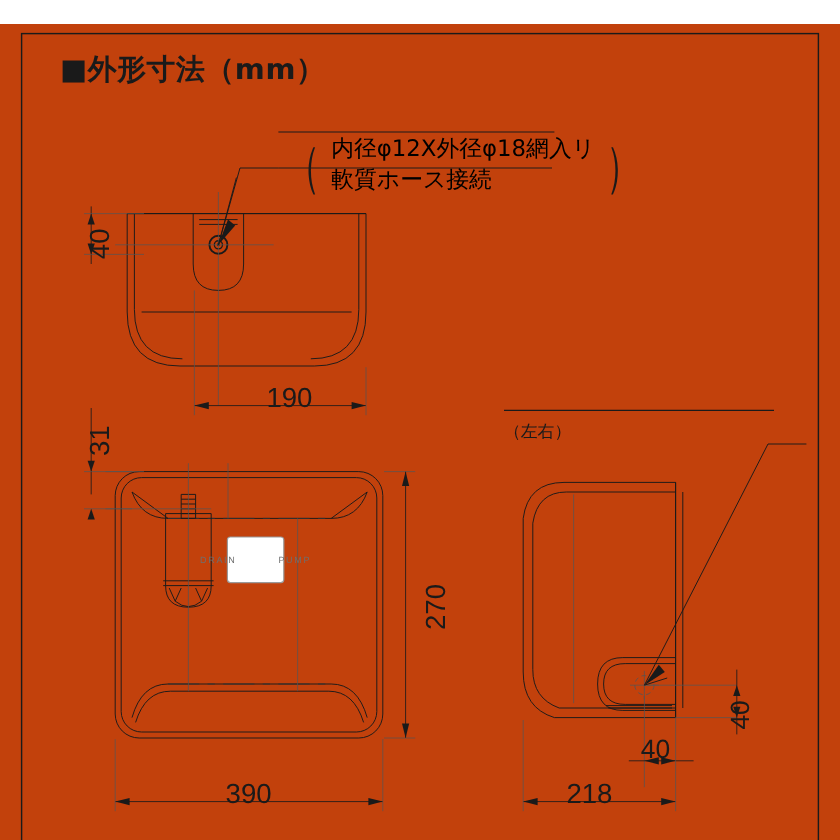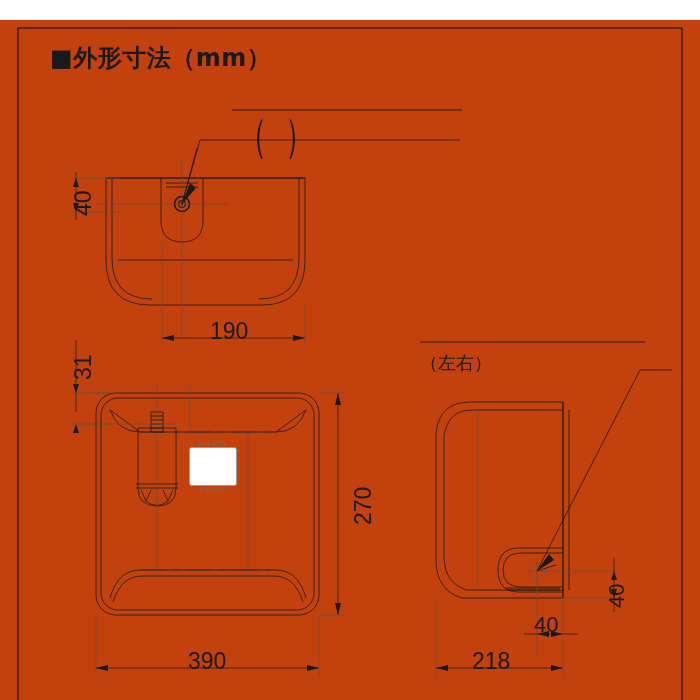"内径φ12X外径φ18網入リ" span { html: none -> <span> <span>内径φ12X外径φ18網入リ</span> <span>軟質ホース接続</span> </span> }
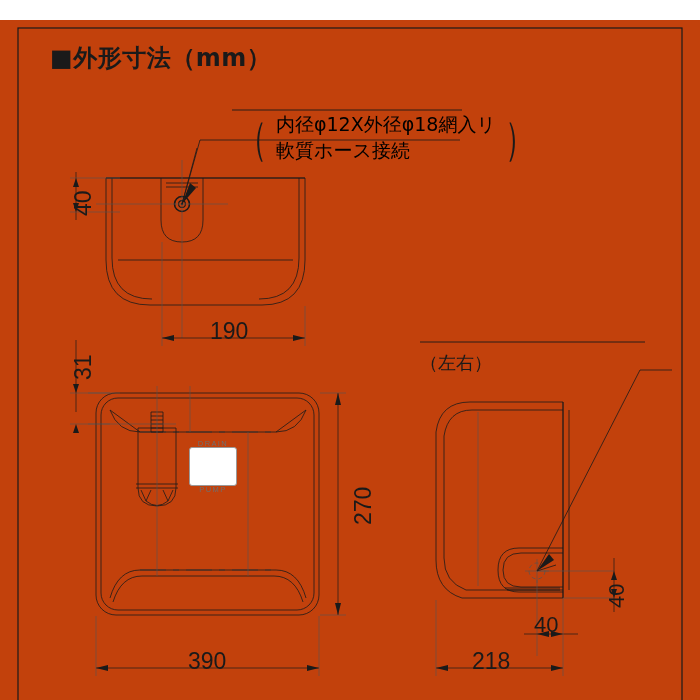"190" div.lbl { left: 210px -> 222px }
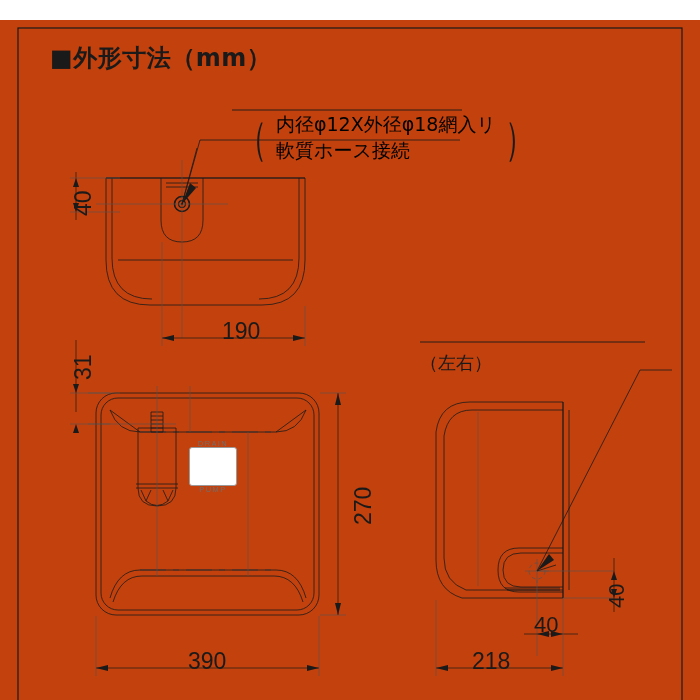"（左右）" div.lbl { font-size: 18px -> 14px }
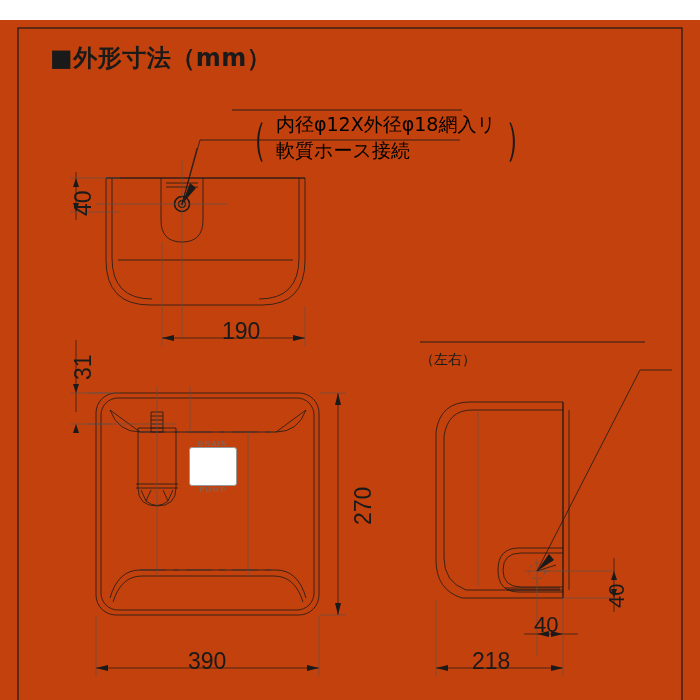"DRAIN" div { flex-direction: column -> row }
